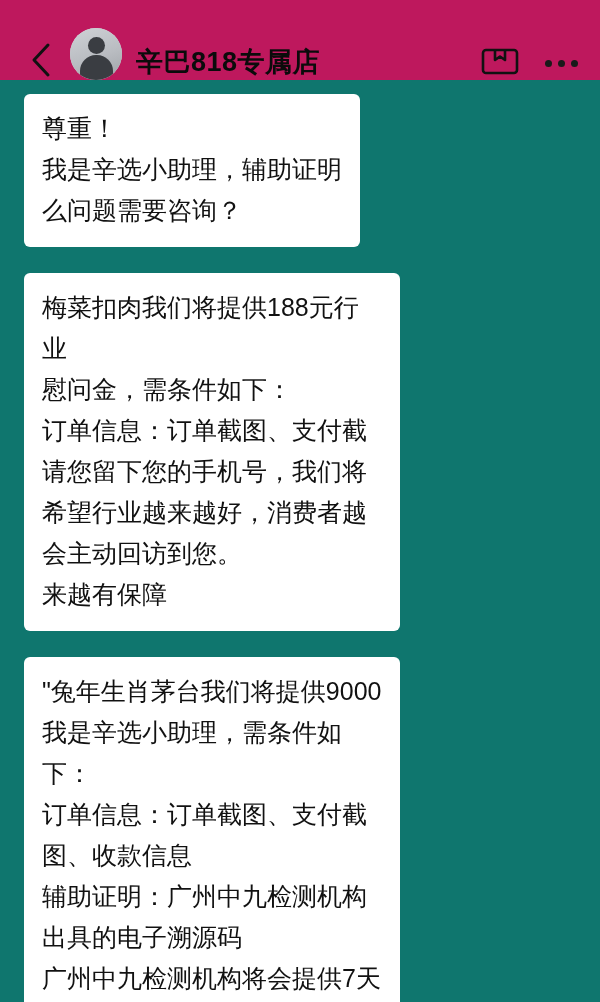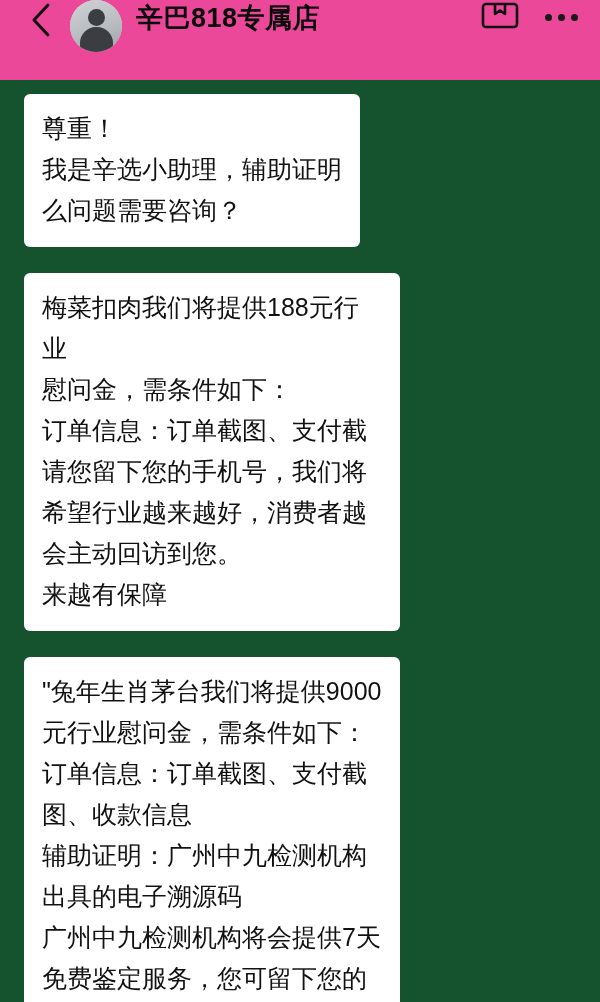"辛巴818专属店" .header { align-items: flex-start -> flex-end; background: #ec4899 -> #be185d }
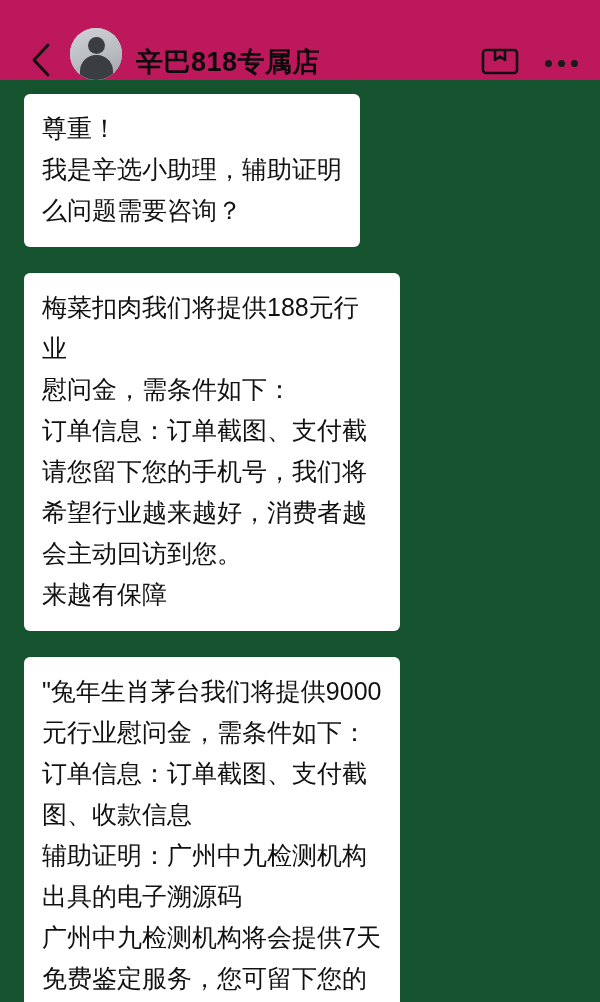"尊重！" .chat { background: #14532d -> #0f766e }
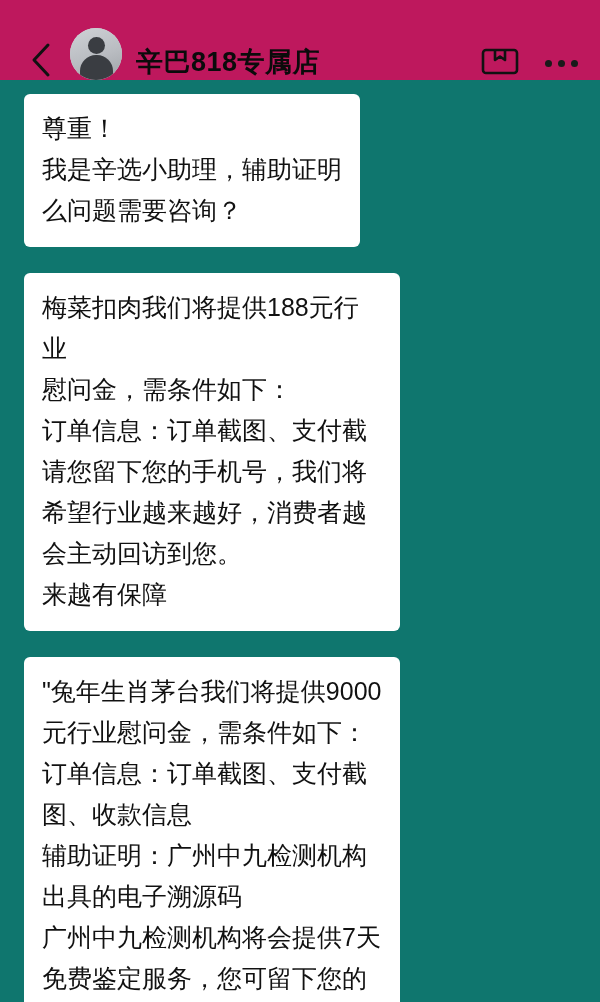"元行业慰问金，需条件如下：" p { text: 元行业慰问金 -> 我是辛选小助理 }
